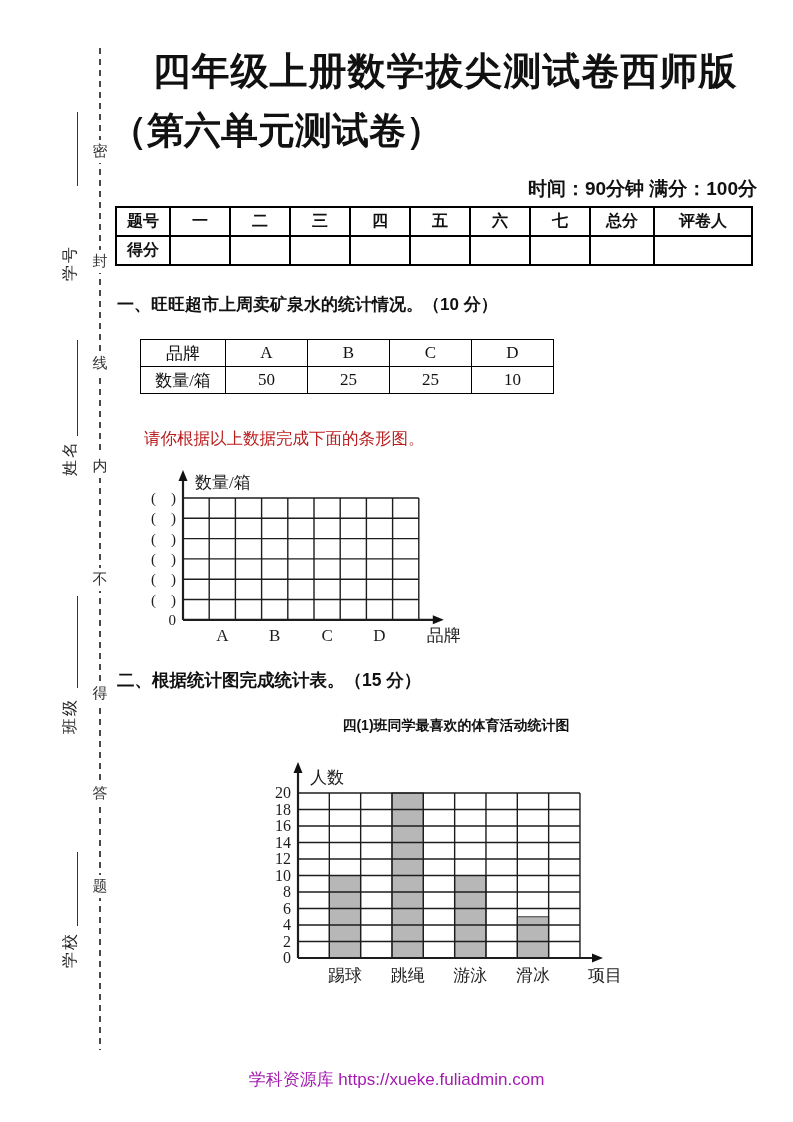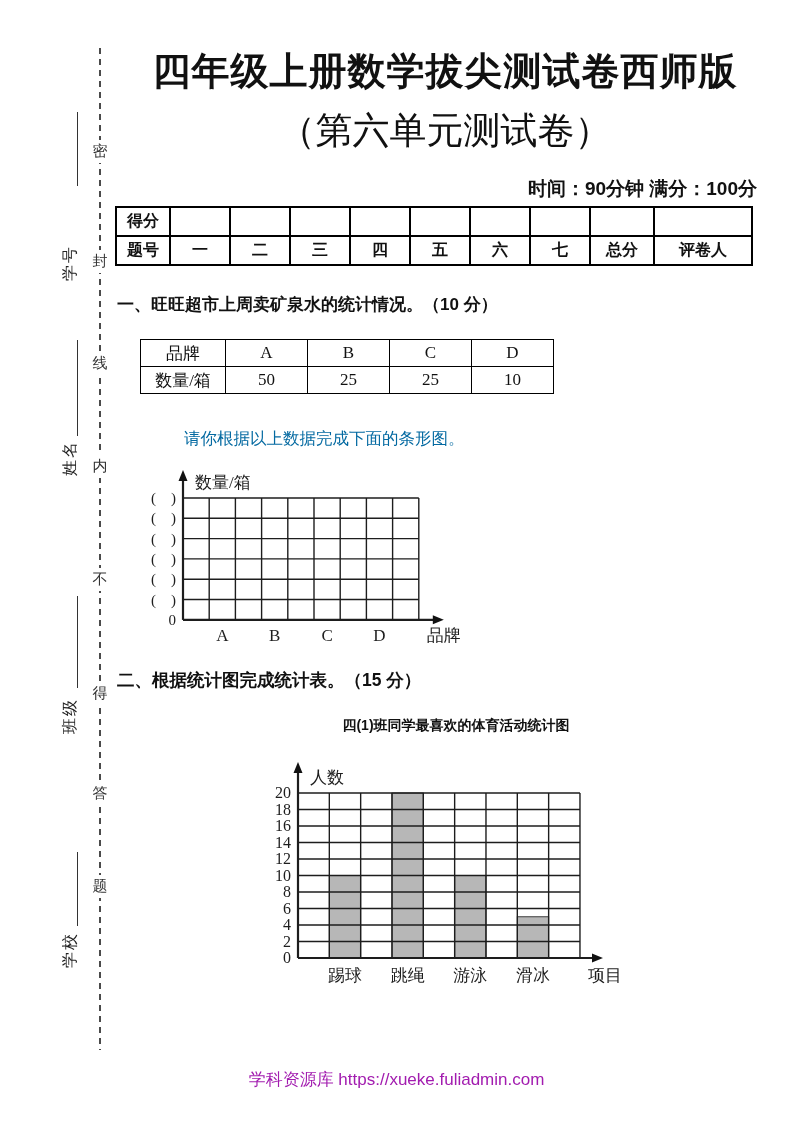"（第六单元测试卷）" .subtitle { font-weight: 400 -> 700; text-align: center -> left }
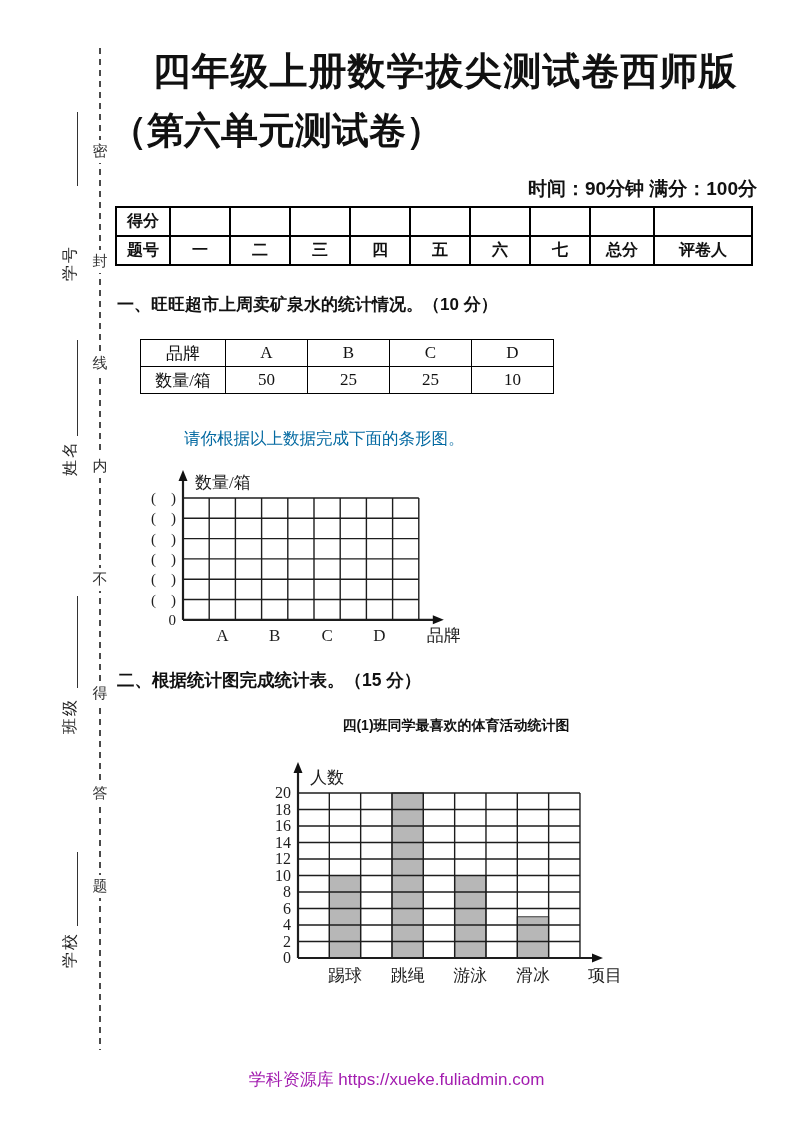"得分" tr { order: before "题号" -> after "题号" }
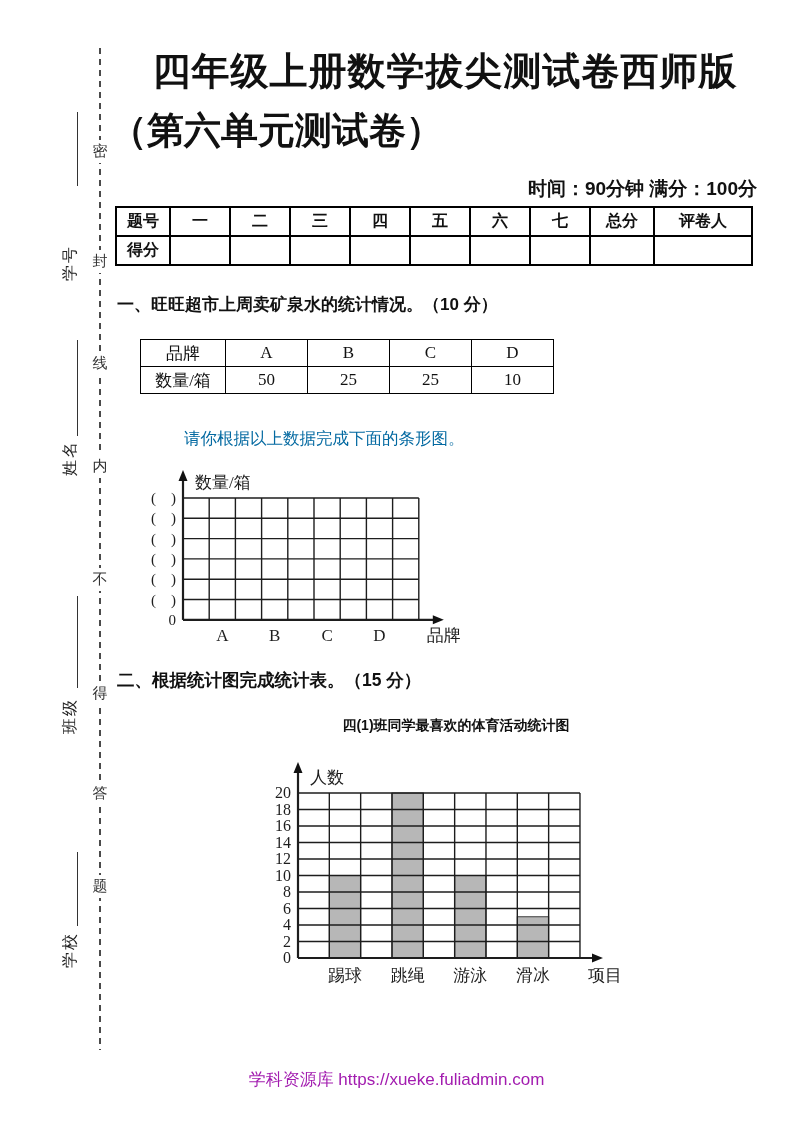"请你根据以上数据完成下面的条形图。" .instruction { color: #0369a1 -> #b91c1c; margin-left: 40px -> none }
